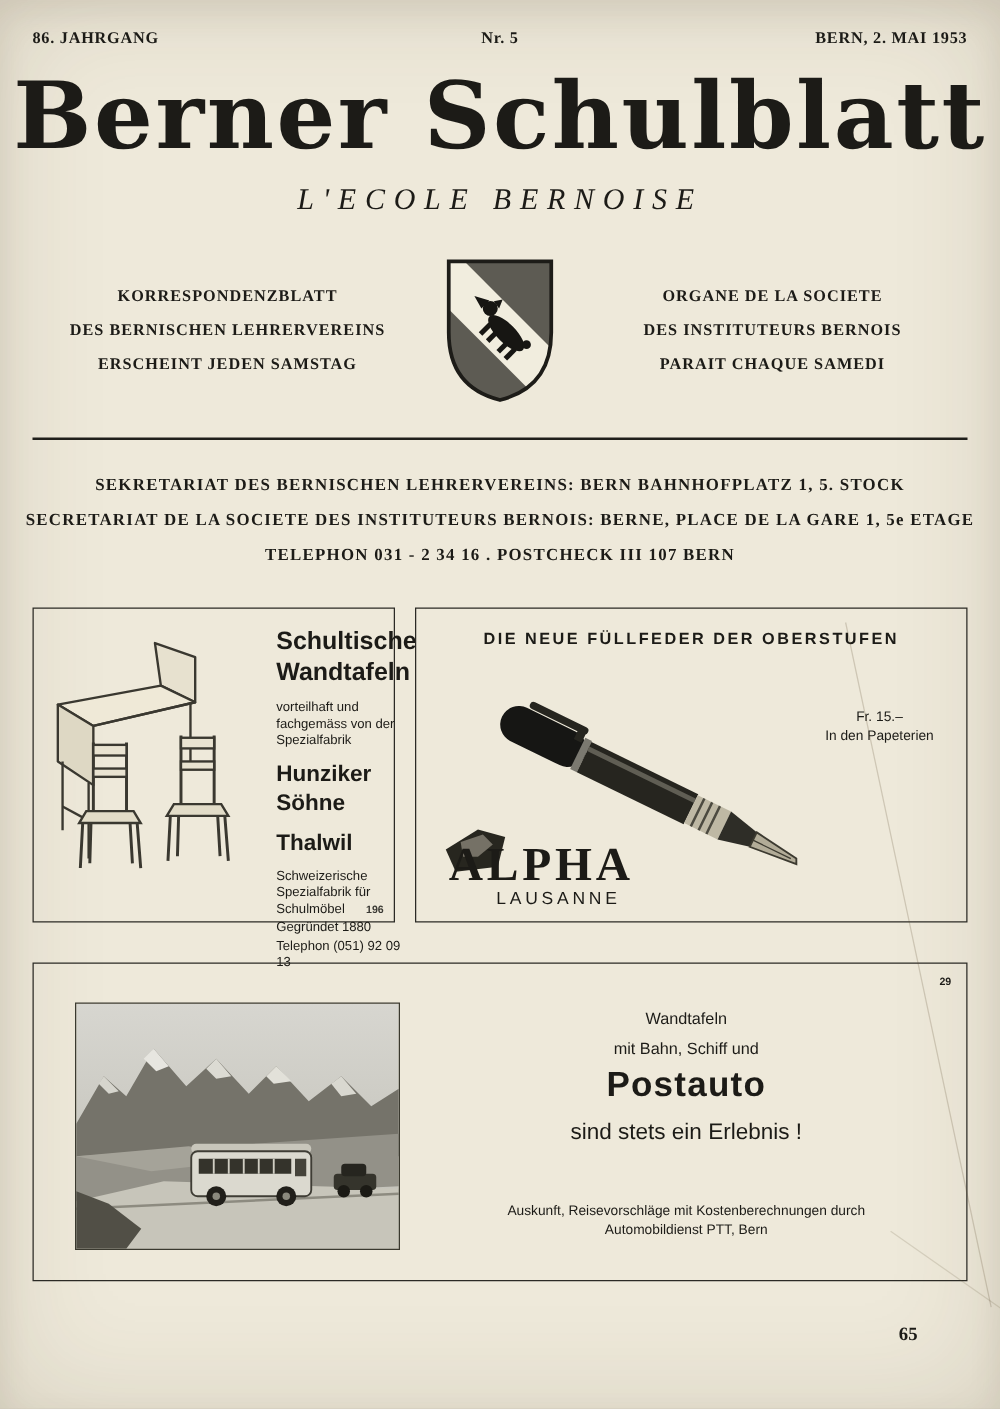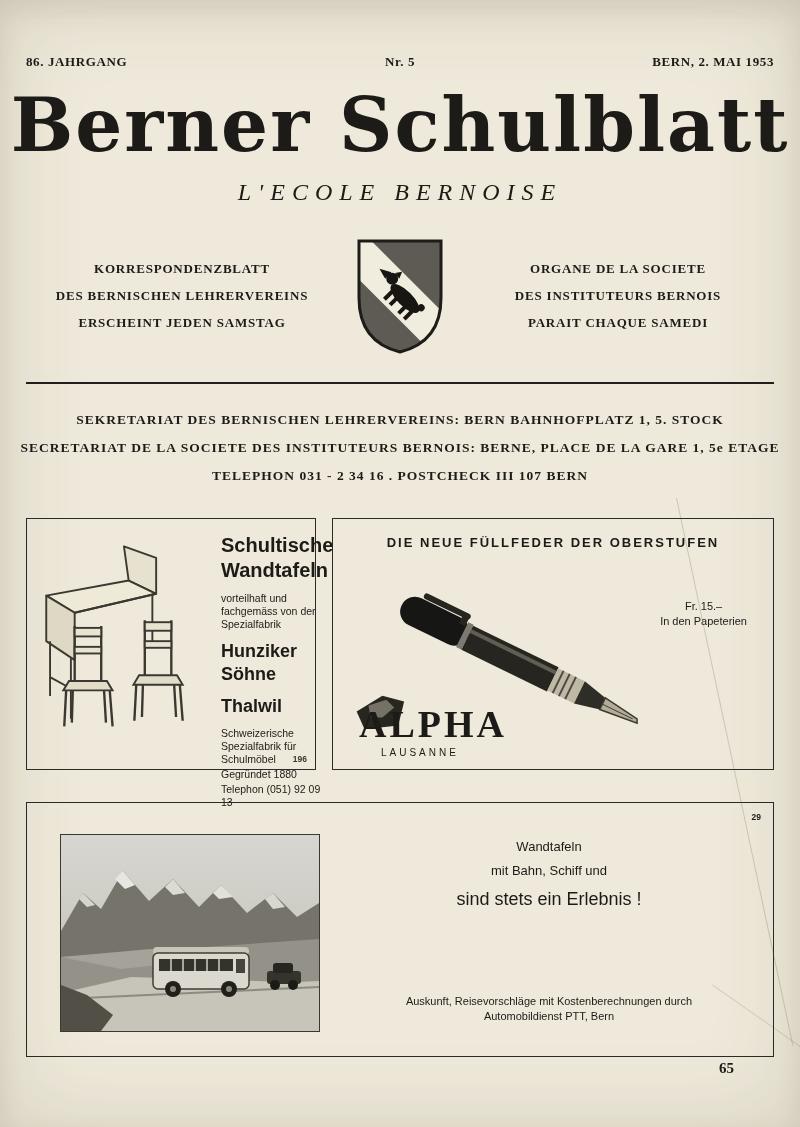"86. JAHRGANG" .topline { margin-top: 32px -> none }
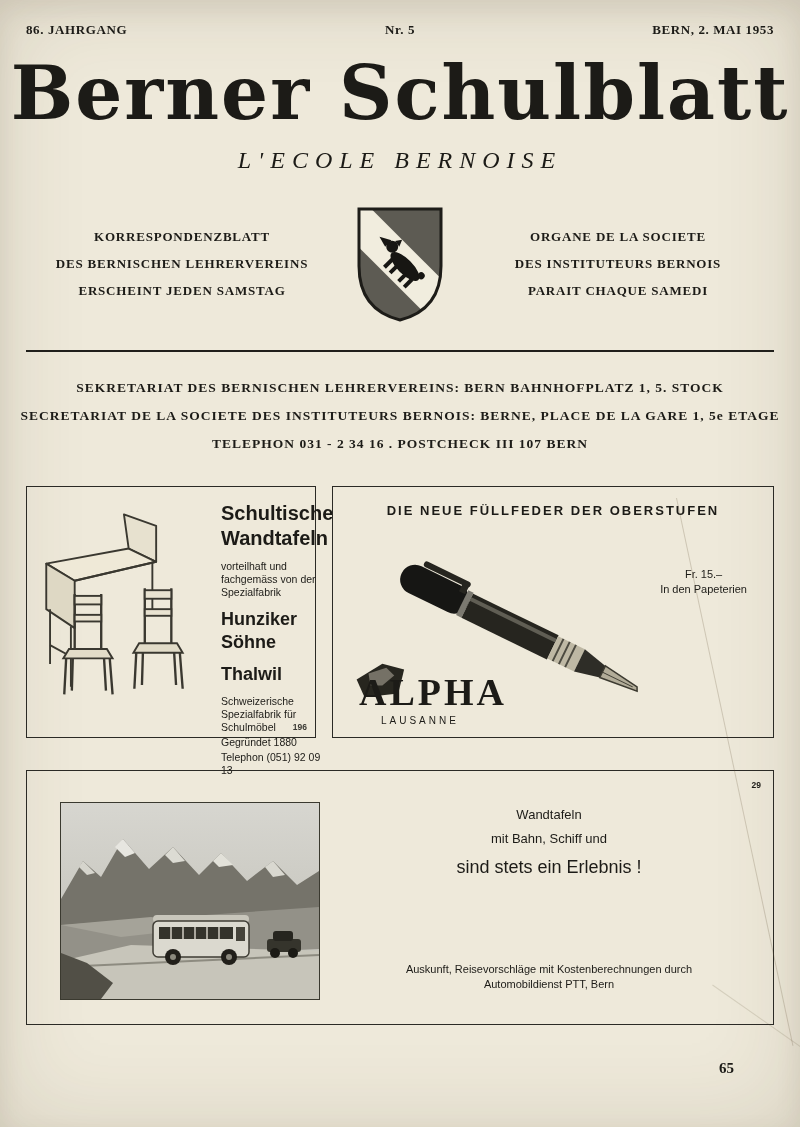"LAUSANNE" .alpha-city { font-size: 10px -> 14px; left: 48px -> 64px }
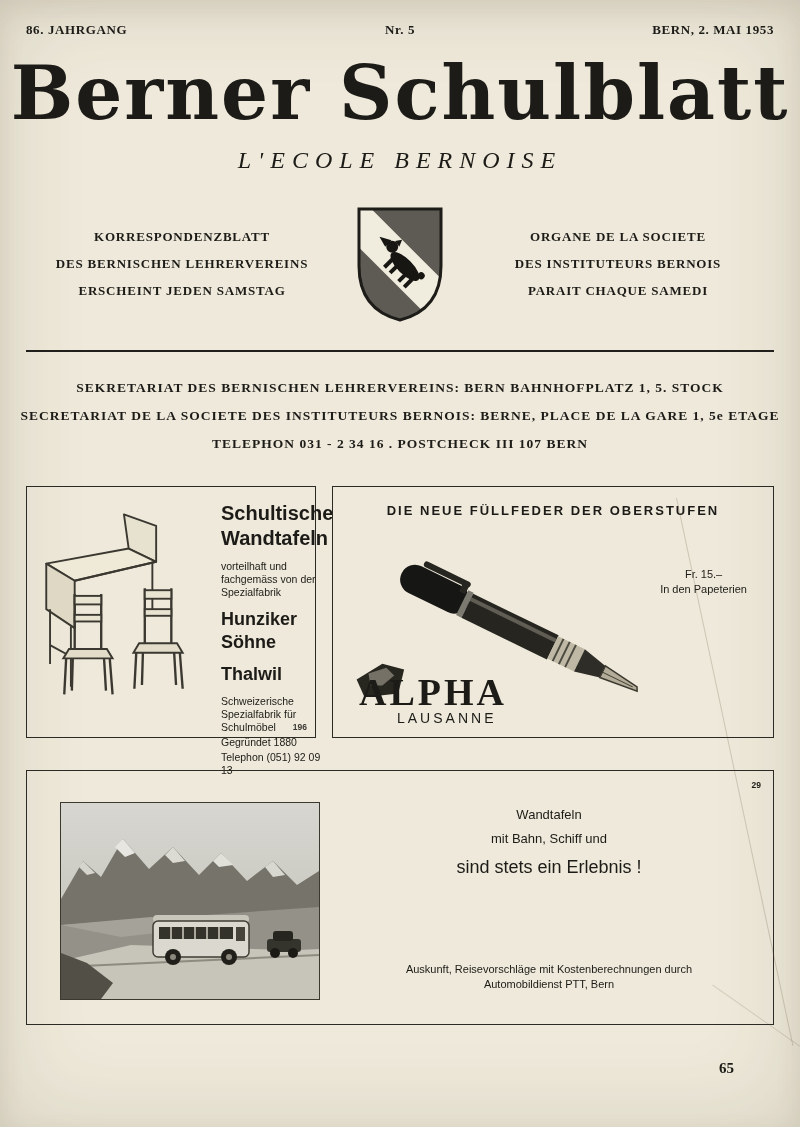"Postauto" div.post-title2 { html: none -> <div>Postauto</div> }
